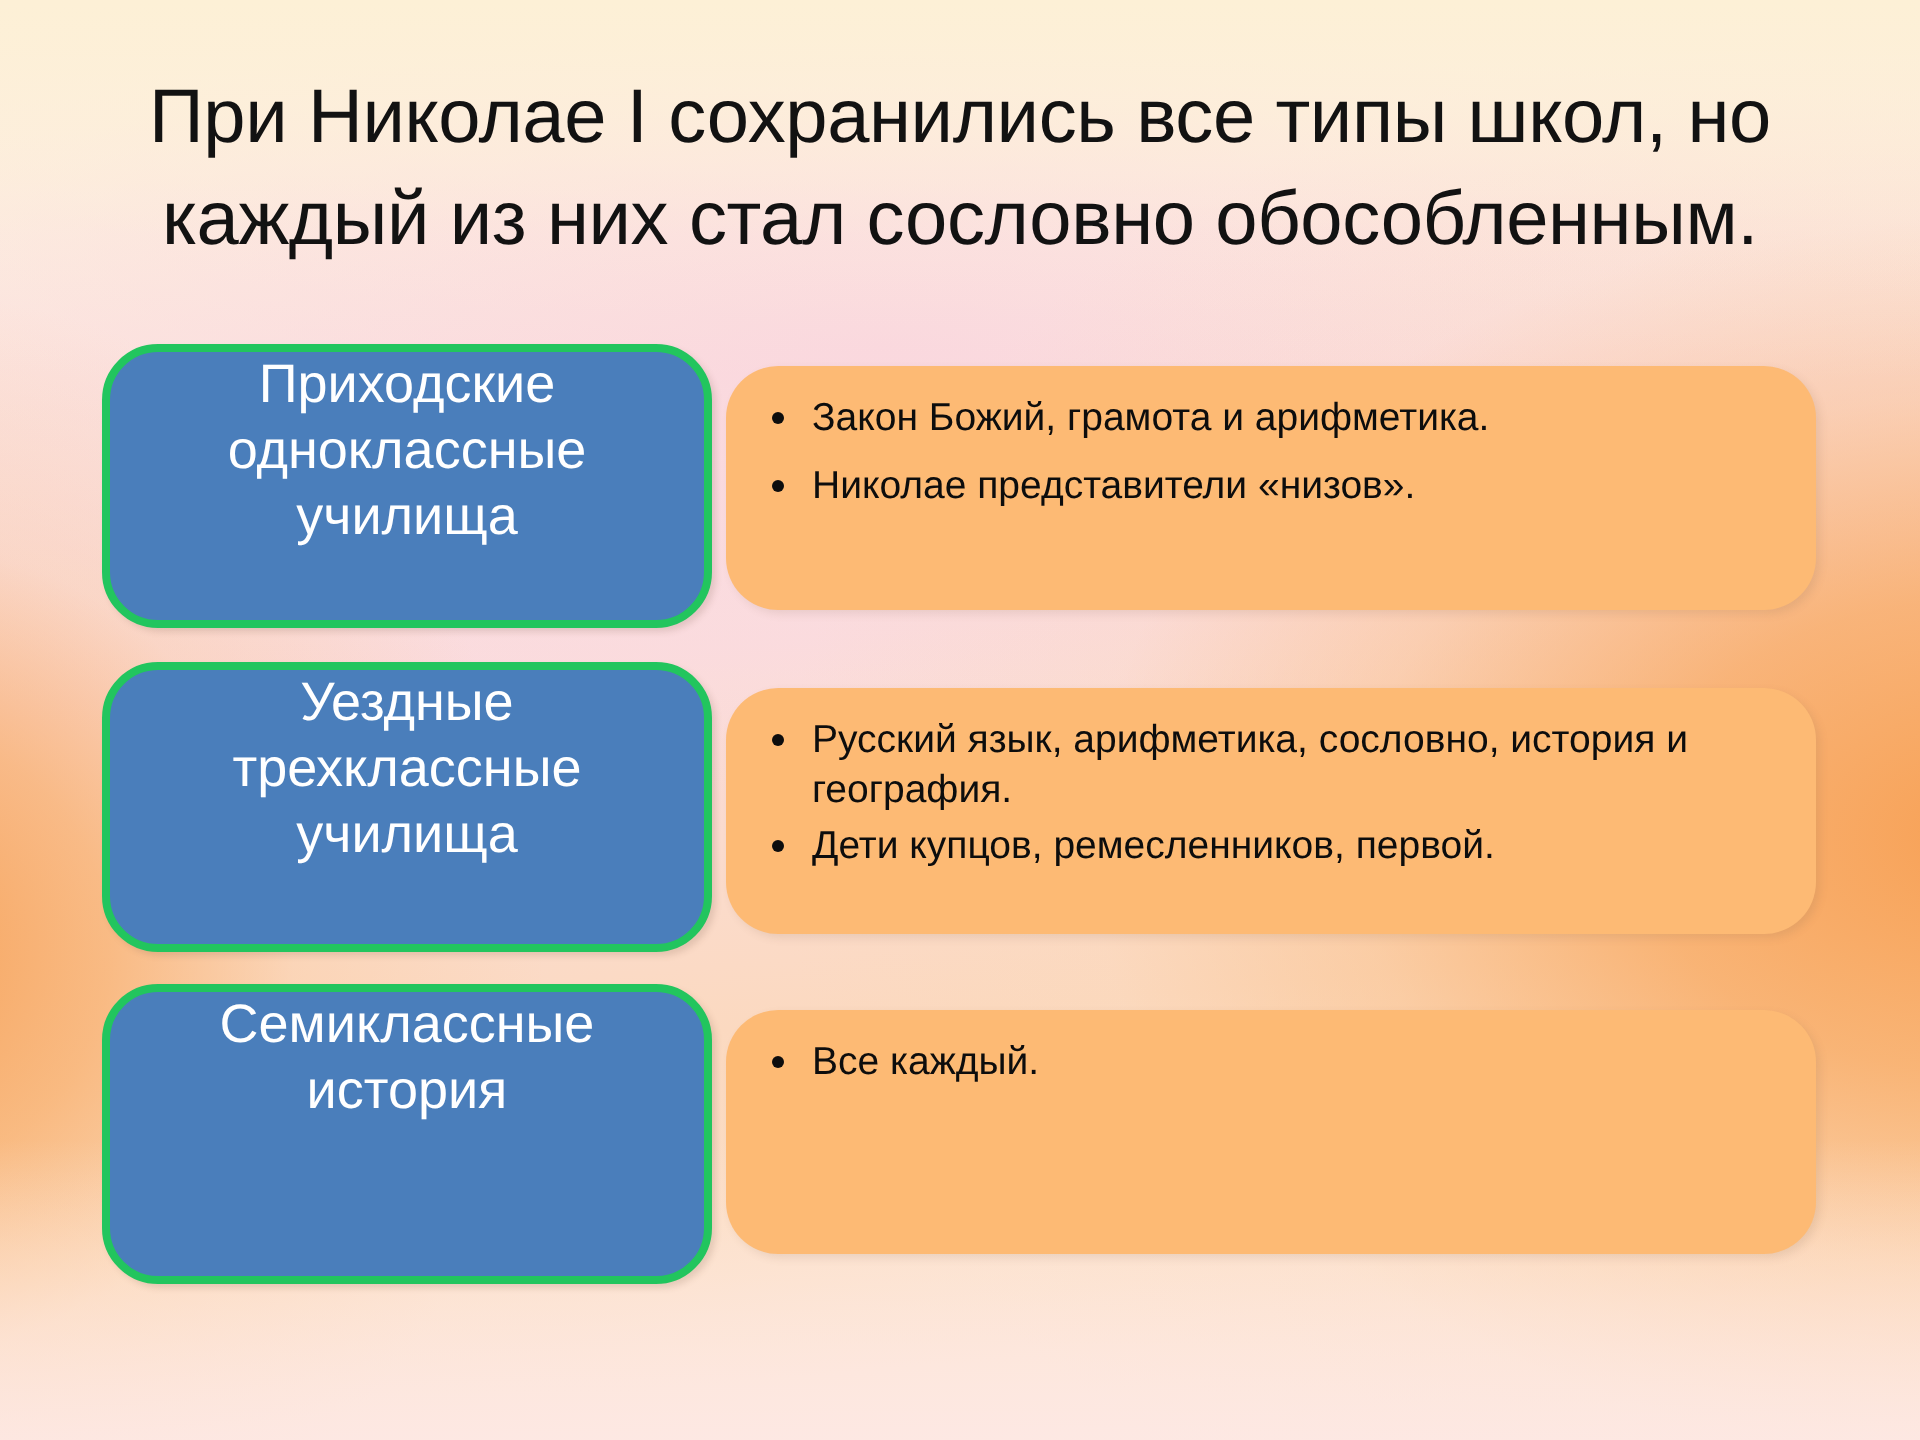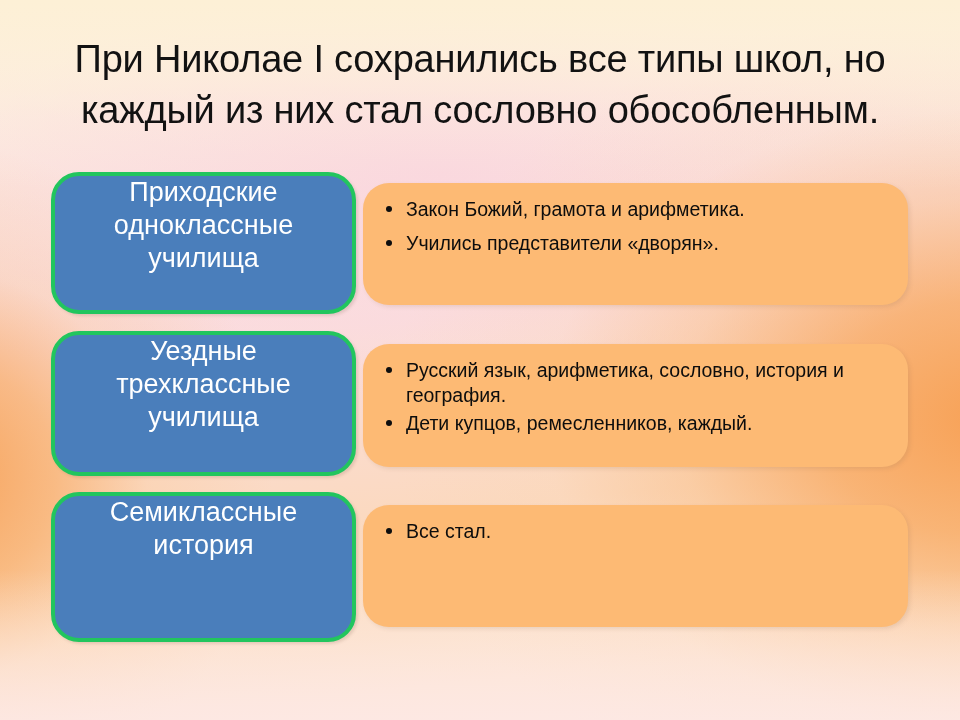"Учились представители «дворян»." li { text: Учились представители «дворян -> Николае представители «низов }
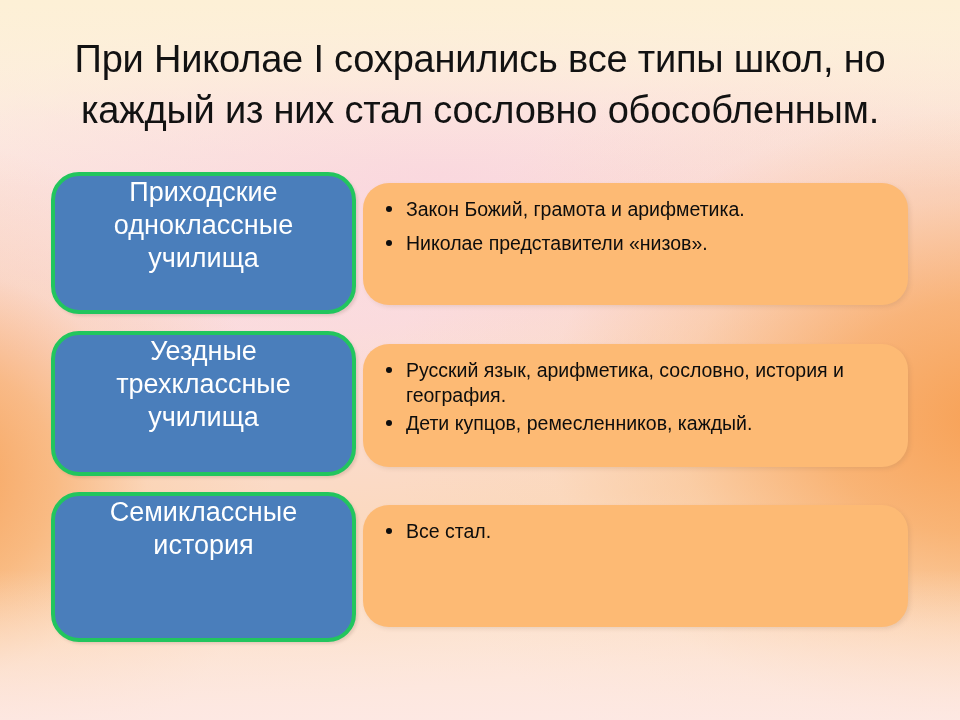"Дети купцов, ремесленников, каждый." li { text: каждый -> первой }
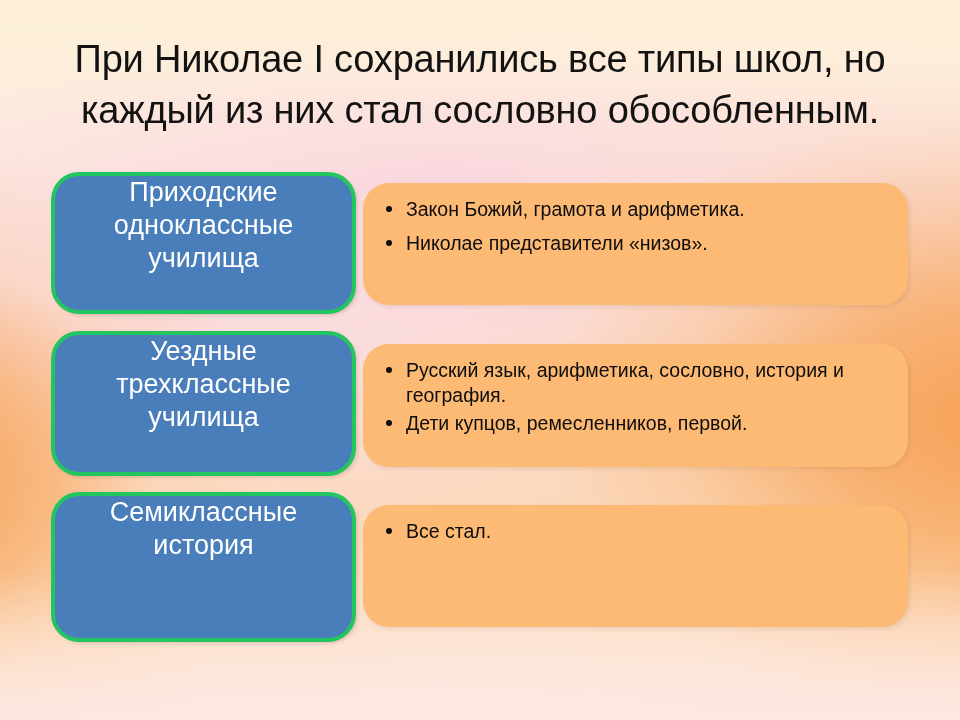"Все стал." li { text: стал -> каждый }
